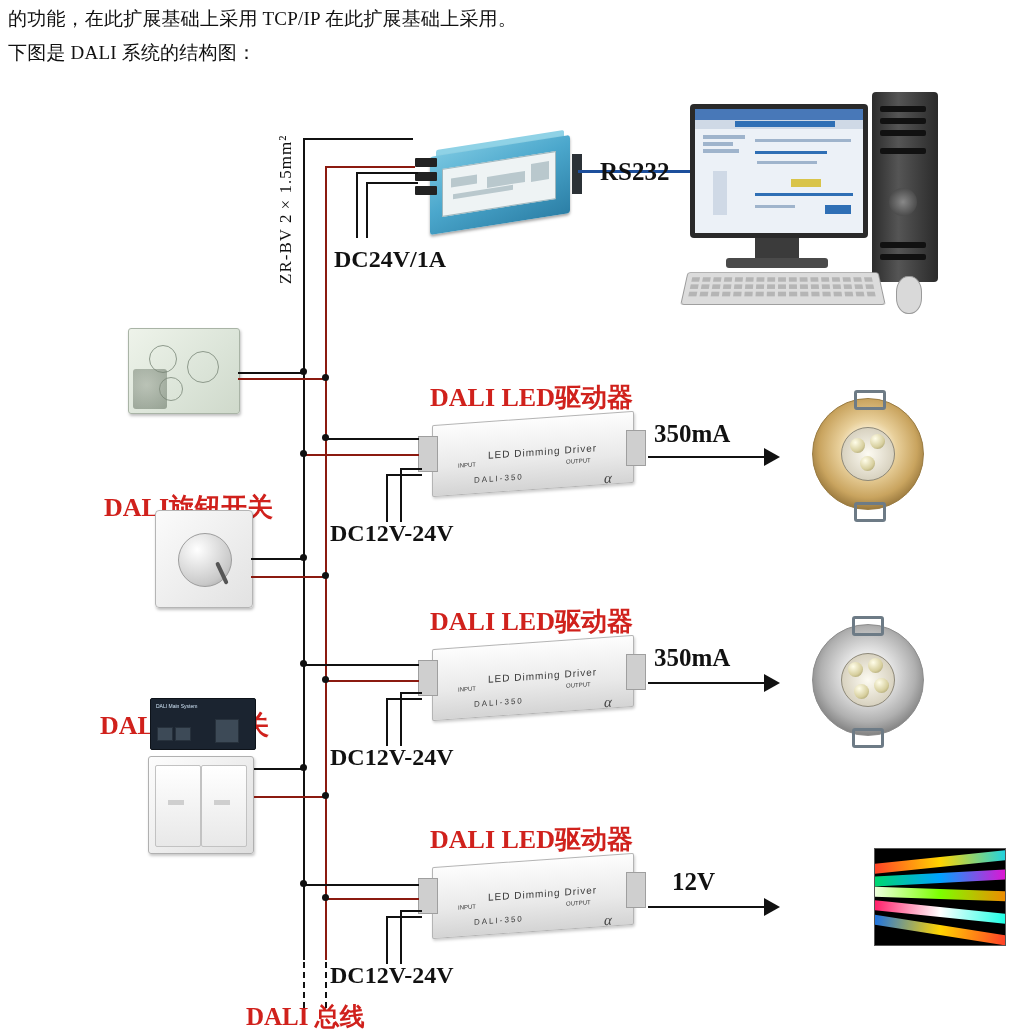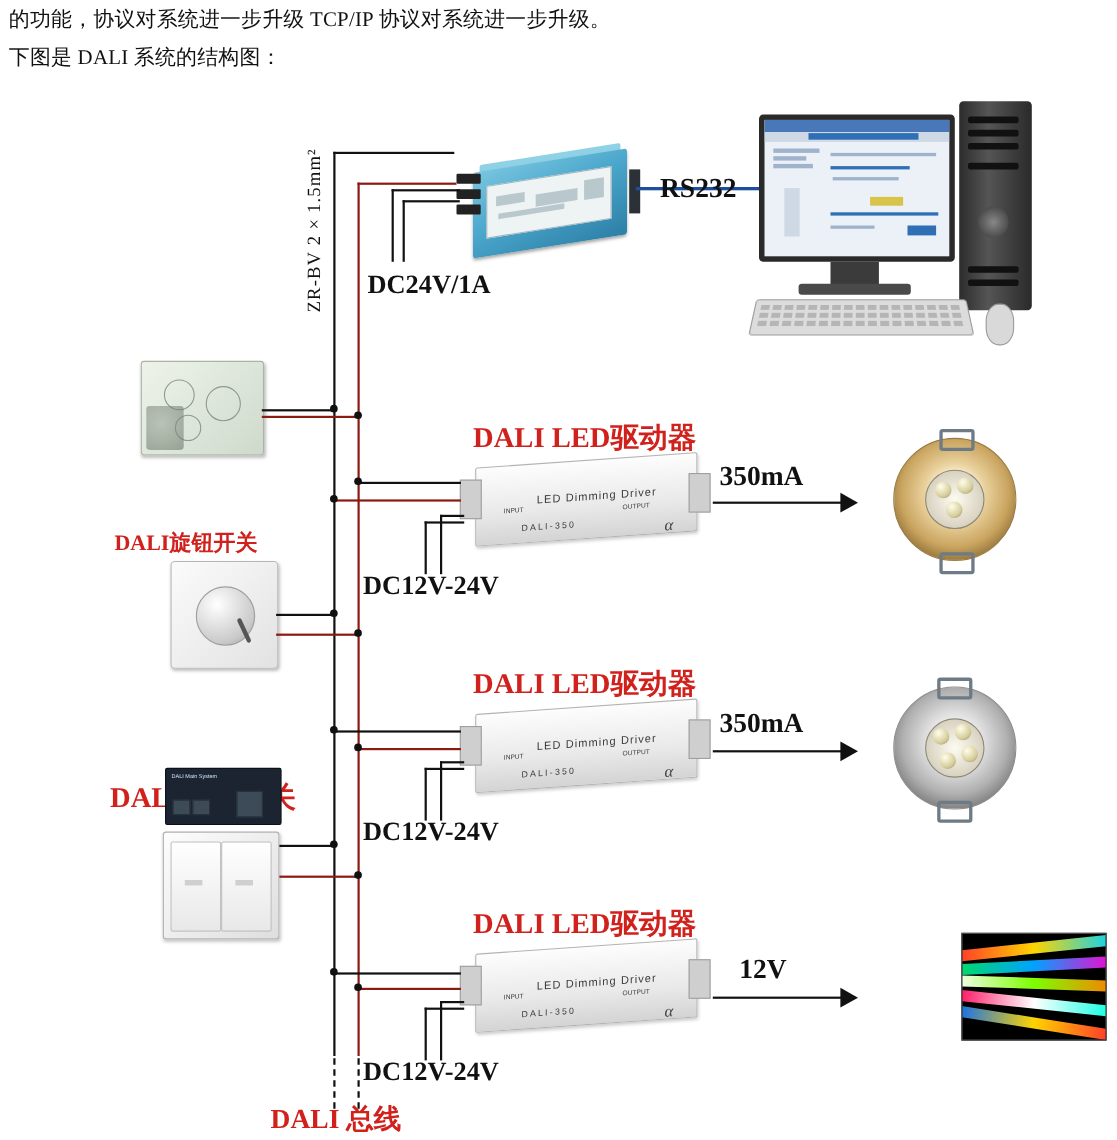"的功能，协议对系统进一步升级 TCP/IP 协议对系统进一步升级。" div.doc-text { text: 协议对系统进一步升级 TCP/IP 协议对系统进一步升级 -> 在此扩展基础上采用 TCP/IP 在此扩展基础上采用 }
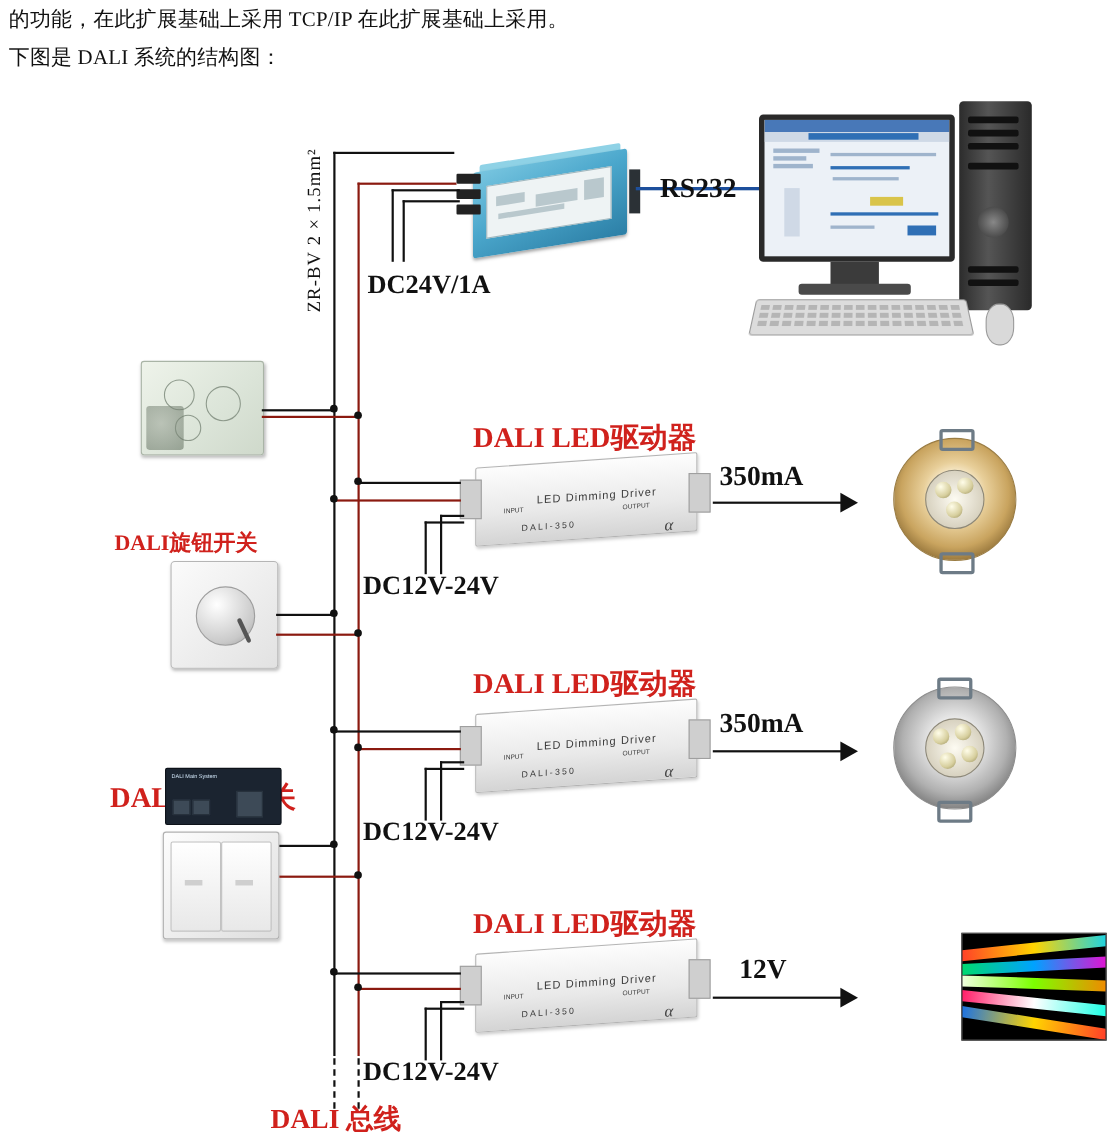"DALI旋钮开关" div.red-title { font-size: 20px -> 26px; top: 402px -> 412px }
